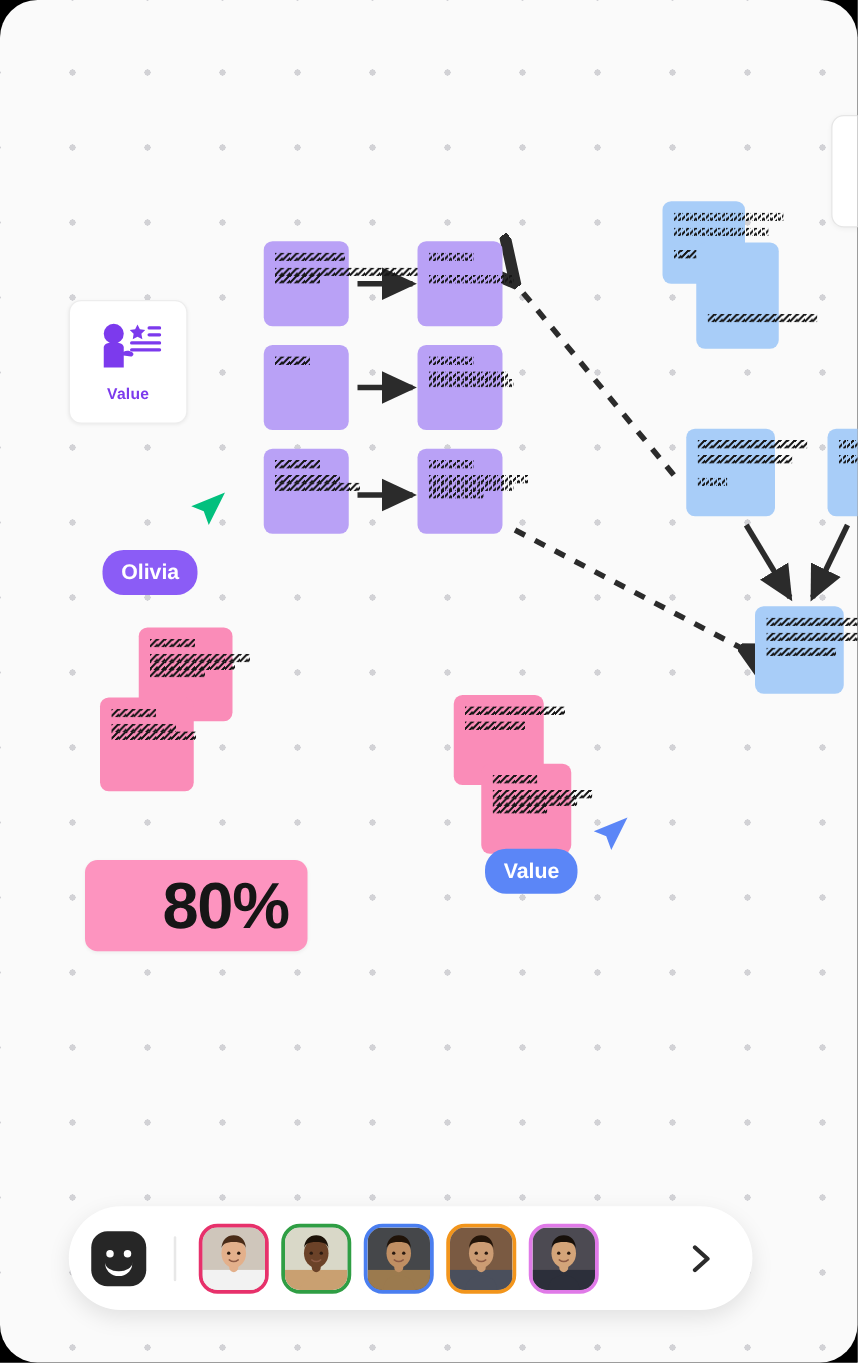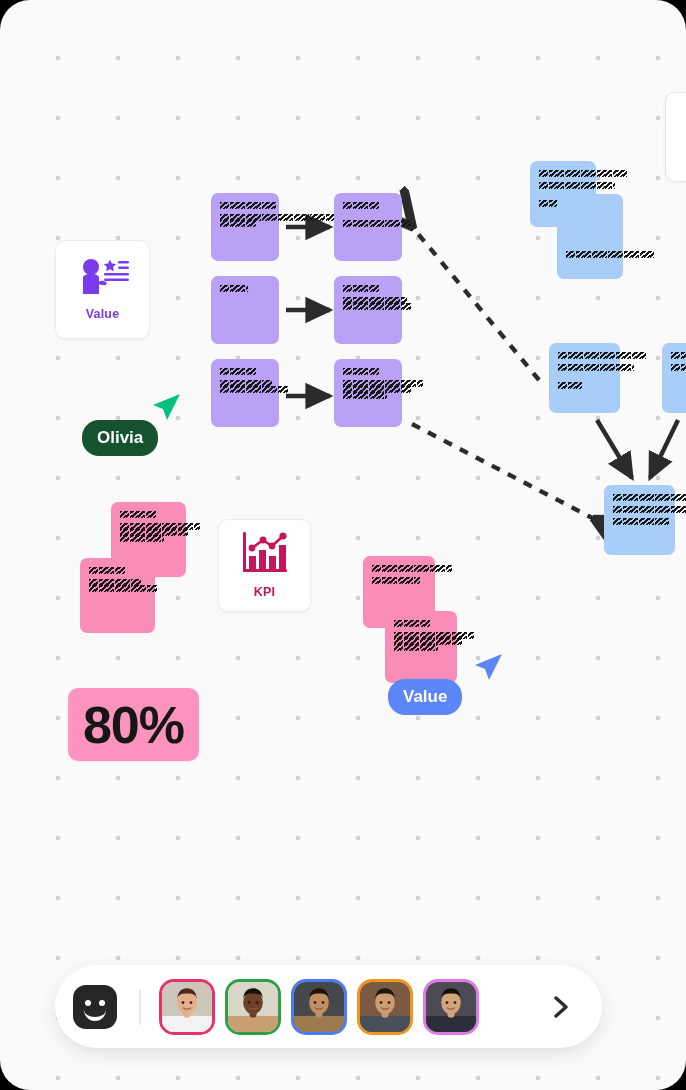"Olivia" div.pill { background: #14532d -> #8b5cf6; top: 420px -> 440px }
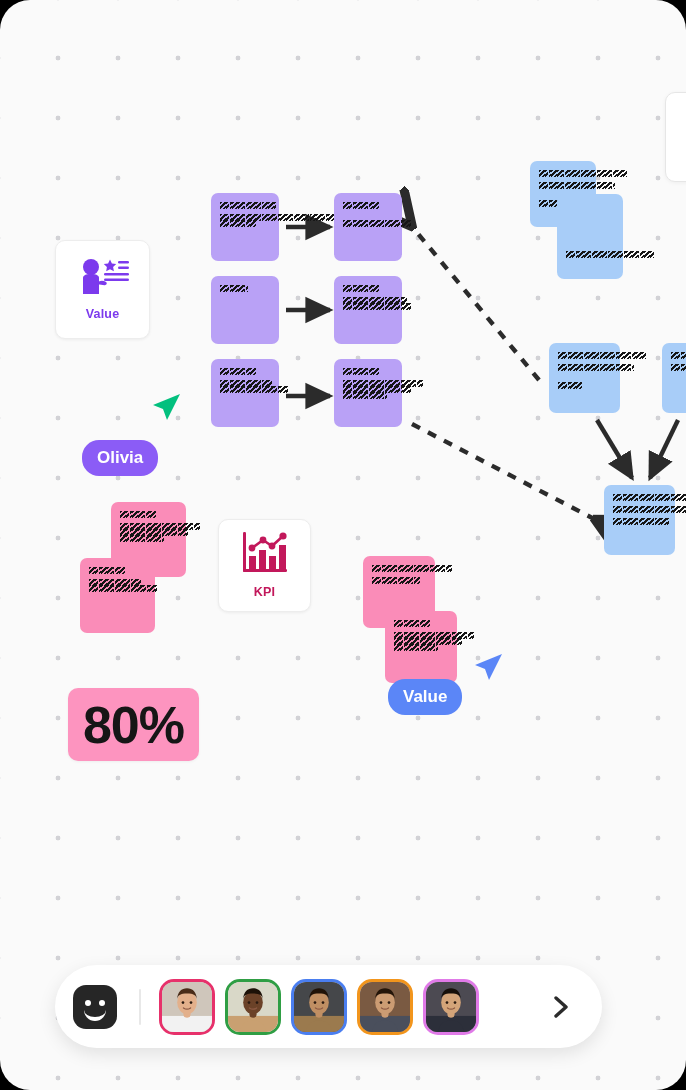"KPI" div.card { html: <div> <span> <svg> <rect></rect> <rect></rect> <rect></rect> <rect></rect> <rect></rect> <rect></rect> <path></path> <circle></circle> <circle></circle> <circle></circle> <circle></circle> </svg> </span> <span>KPI</span> </div> -> none }
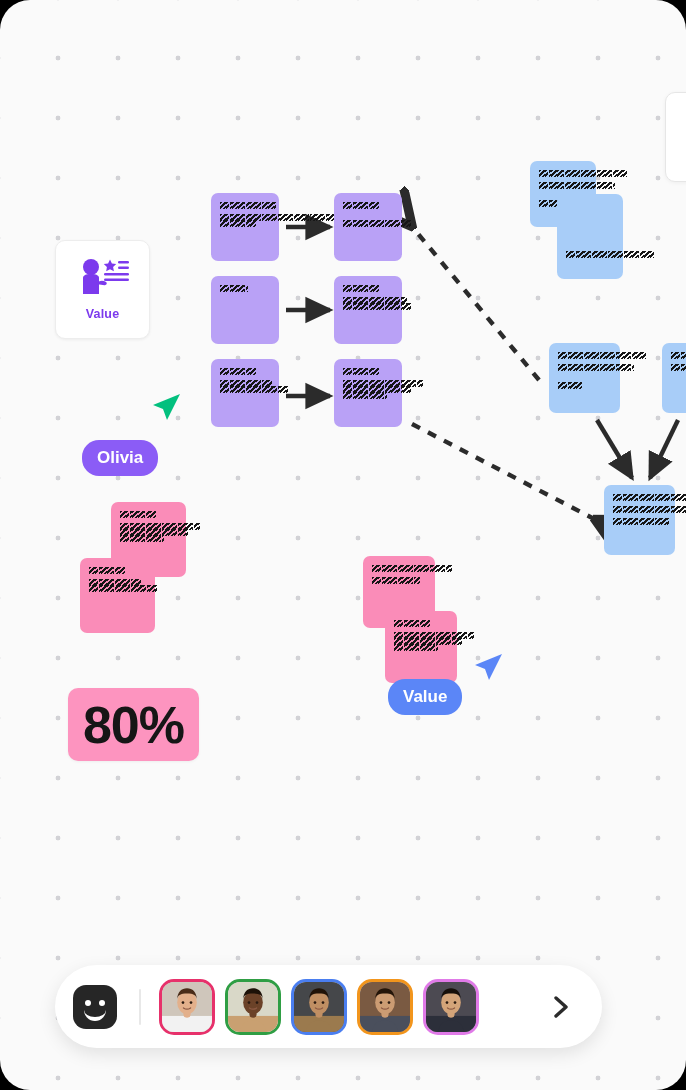"80%" .pct { padding-left: none -> 47px }
